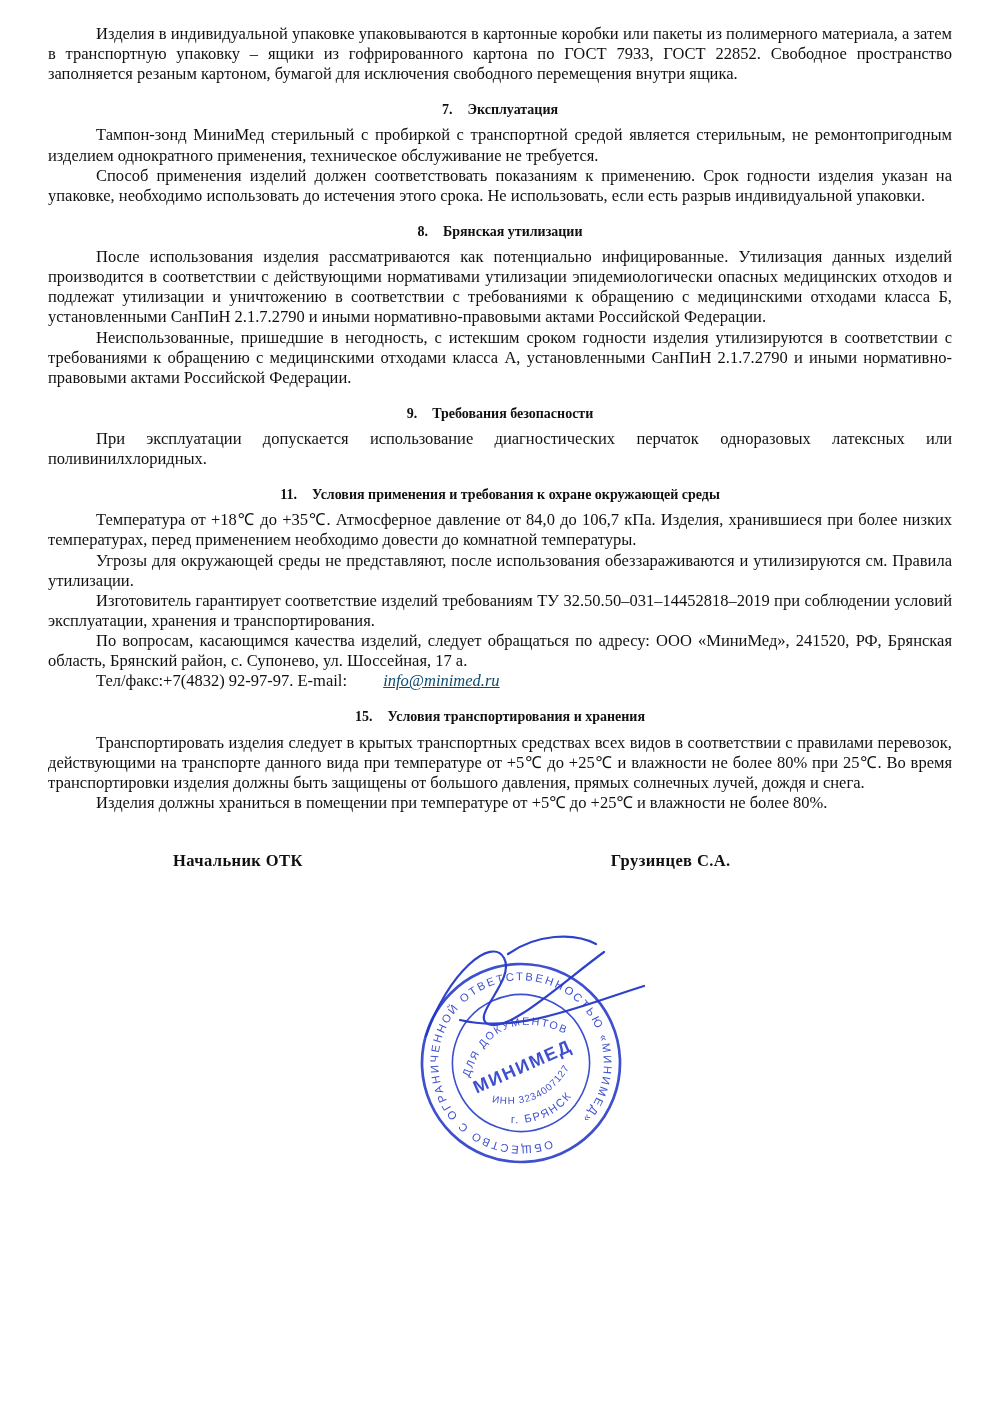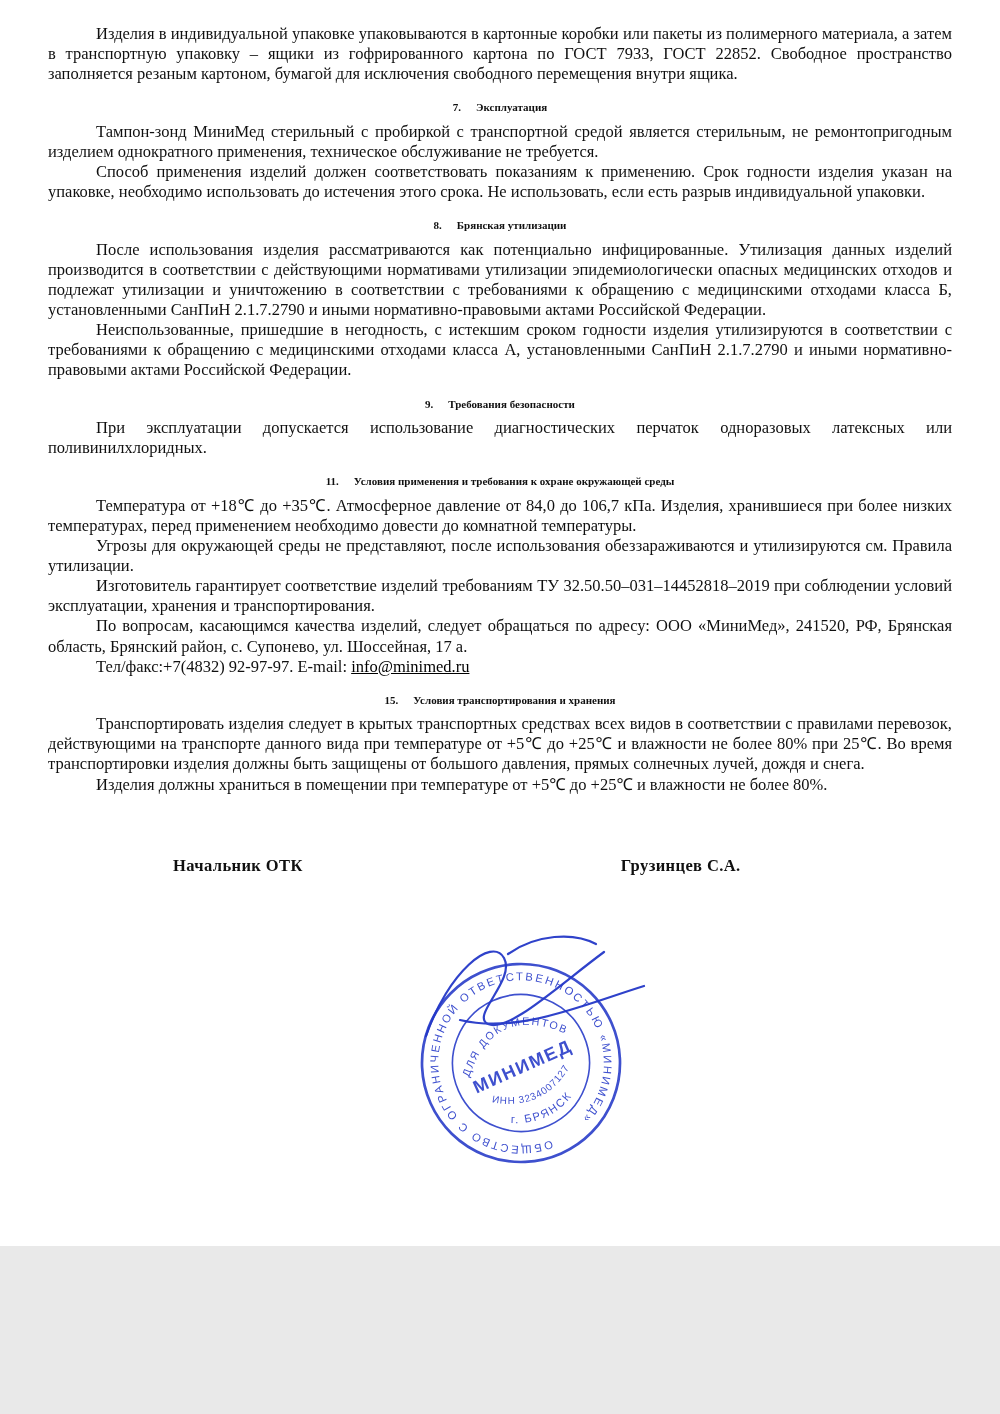"Изделия в индивидуальной упаковке" .page { height: 1246px -> 1414px }
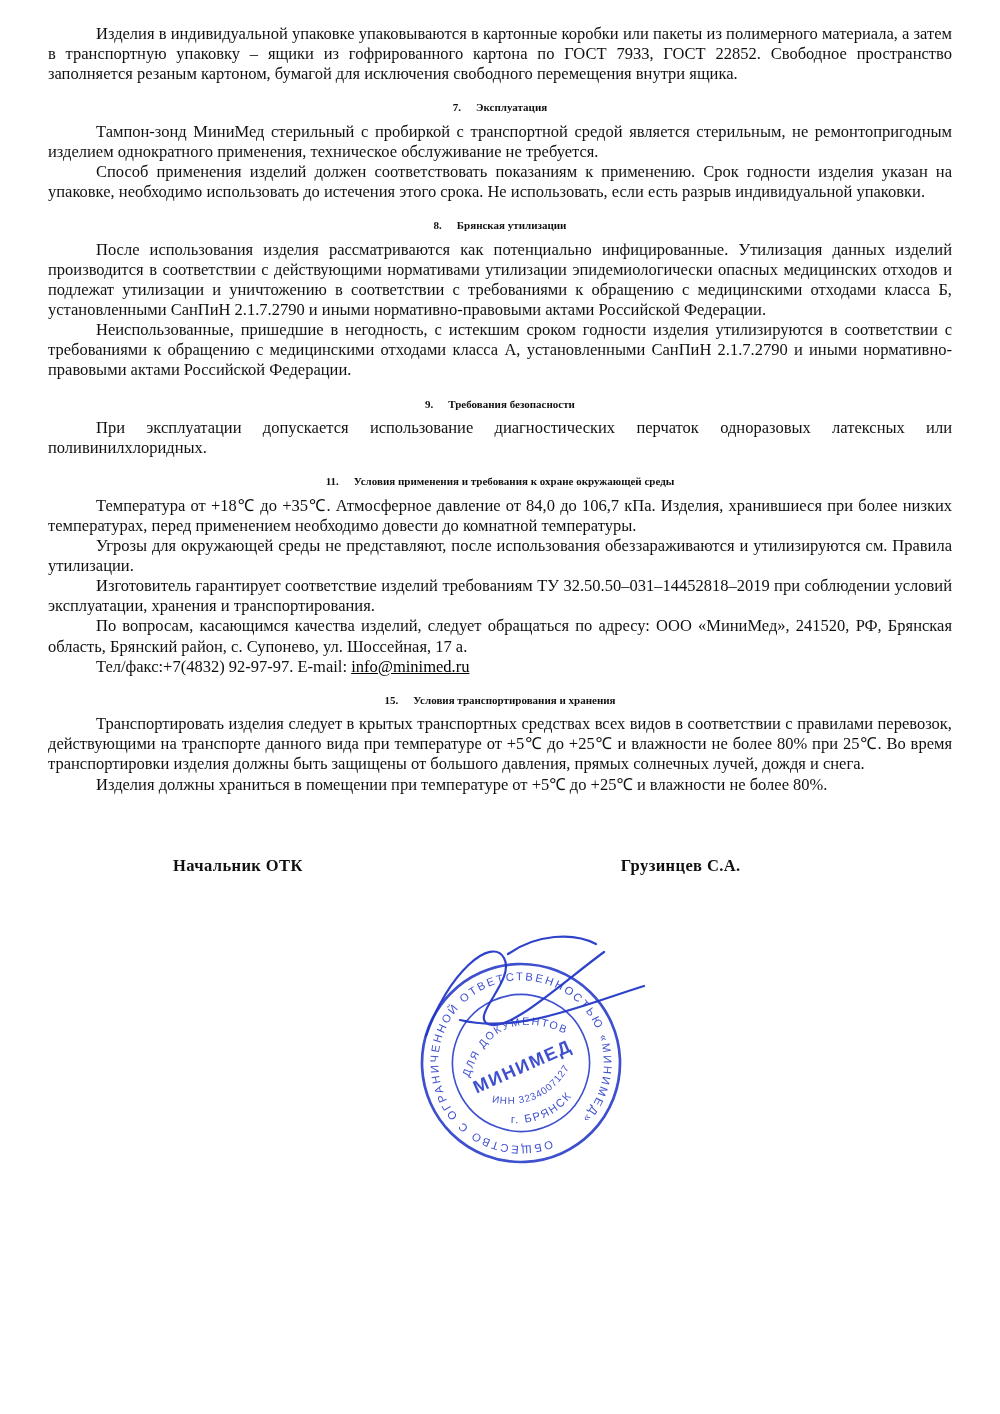"7. Эксплуатация" .sec-heading { font-size: 11px -> 14px }
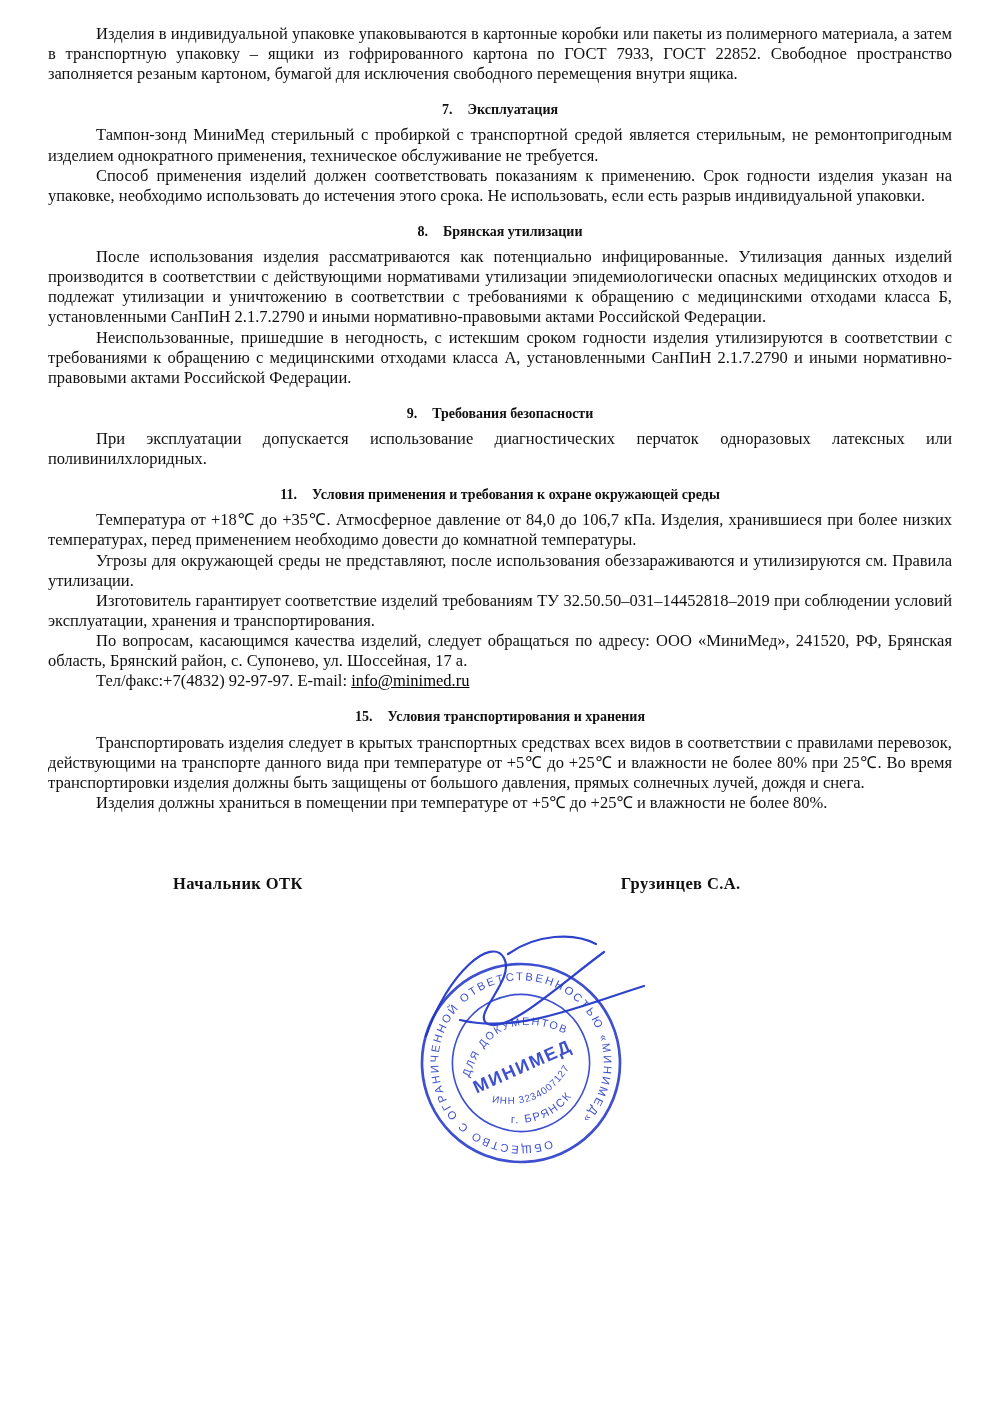"info@minimed.ru" .email-link { color: #000000 -> #0c4a6e; font-style: none -> italic; margin-left: none -> 32px }
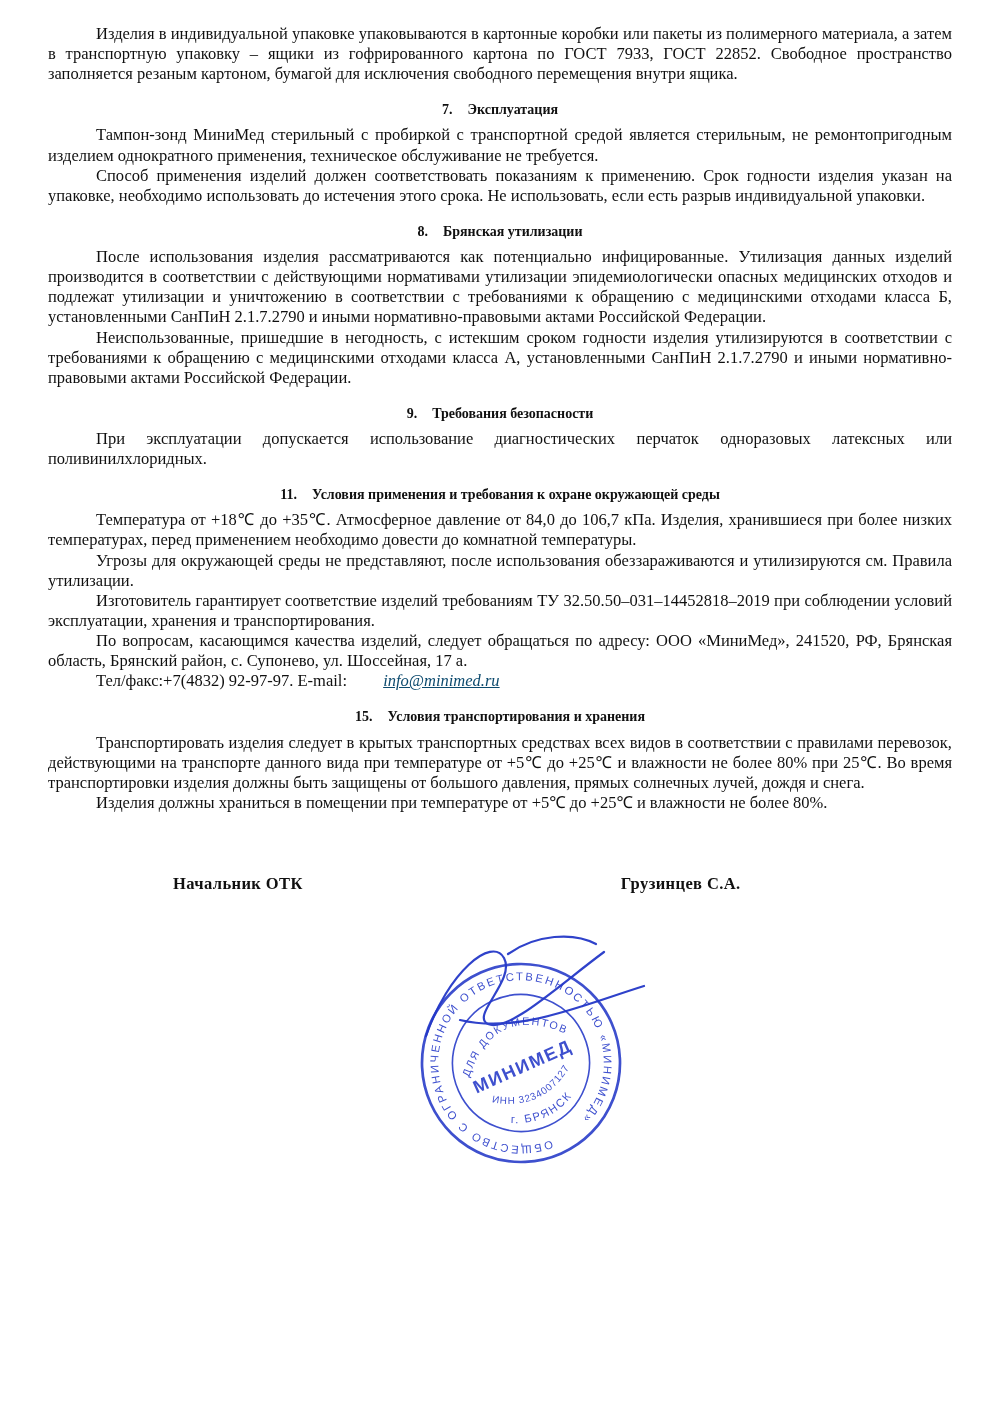"Начальник ОТК" .sig-row { gap: 10px -> none; margin-top: 61px -> 38px }
